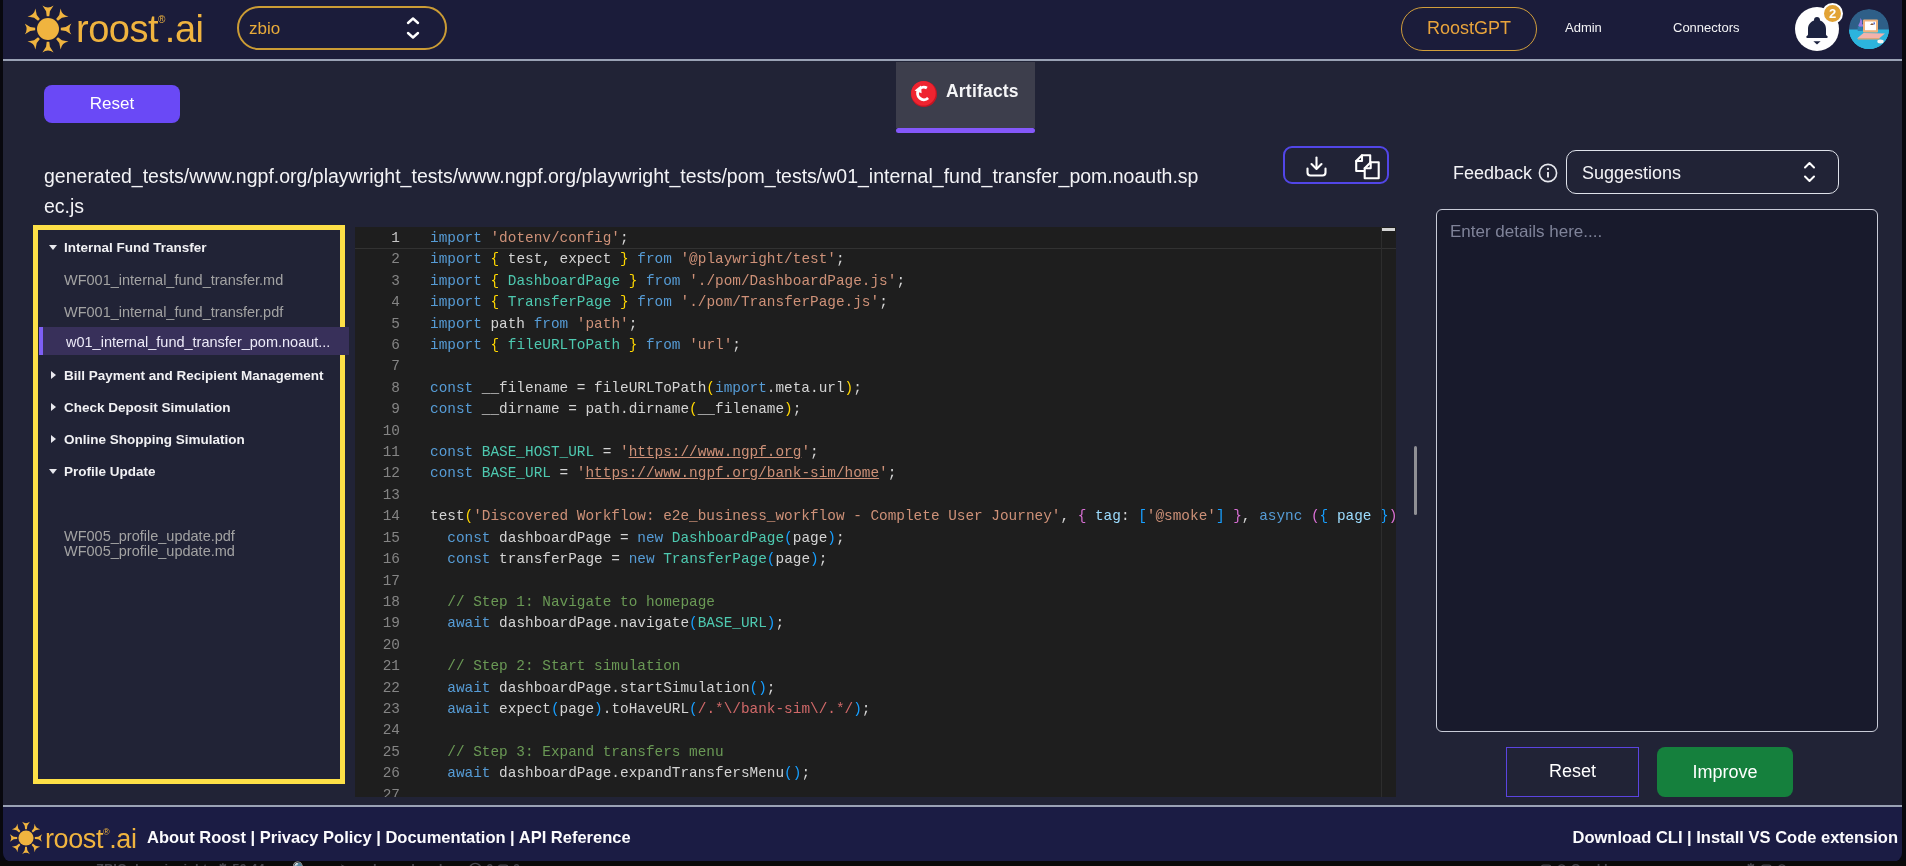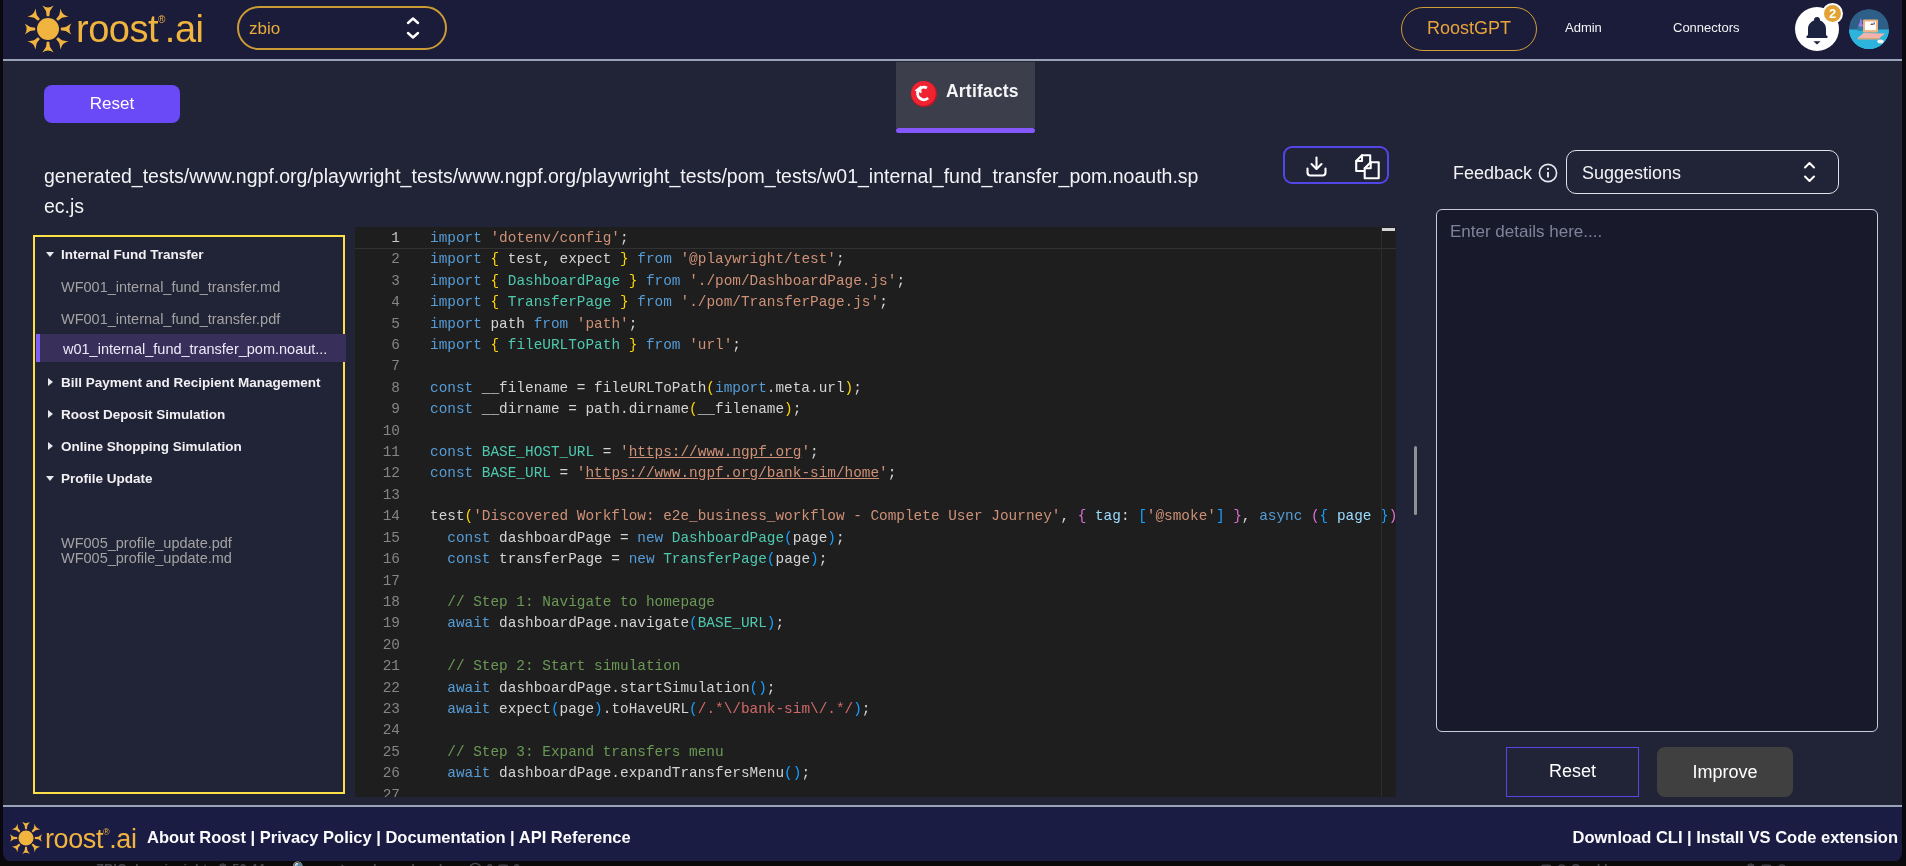"Internal Fund Transfer" #sidebar { border: 2px solid #fde047 -> 5px solid #fde047; top: 174px -> 164px }
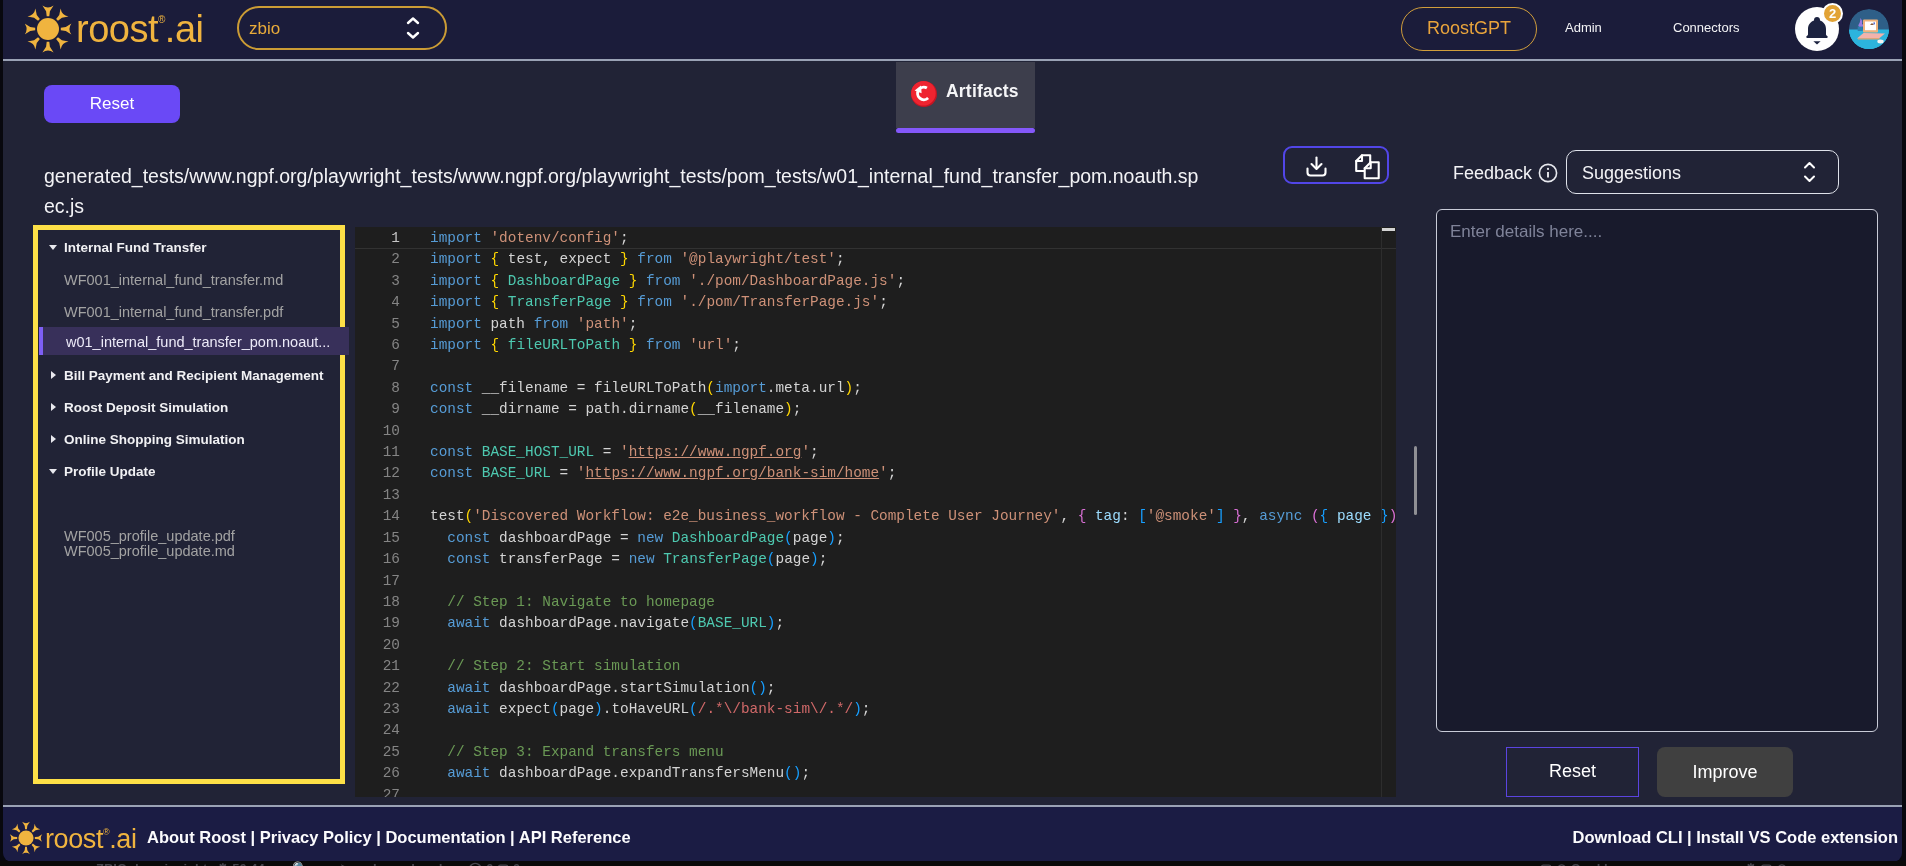"Roost Deposit Simulation" span.tlabel { text: Roost -> Check }
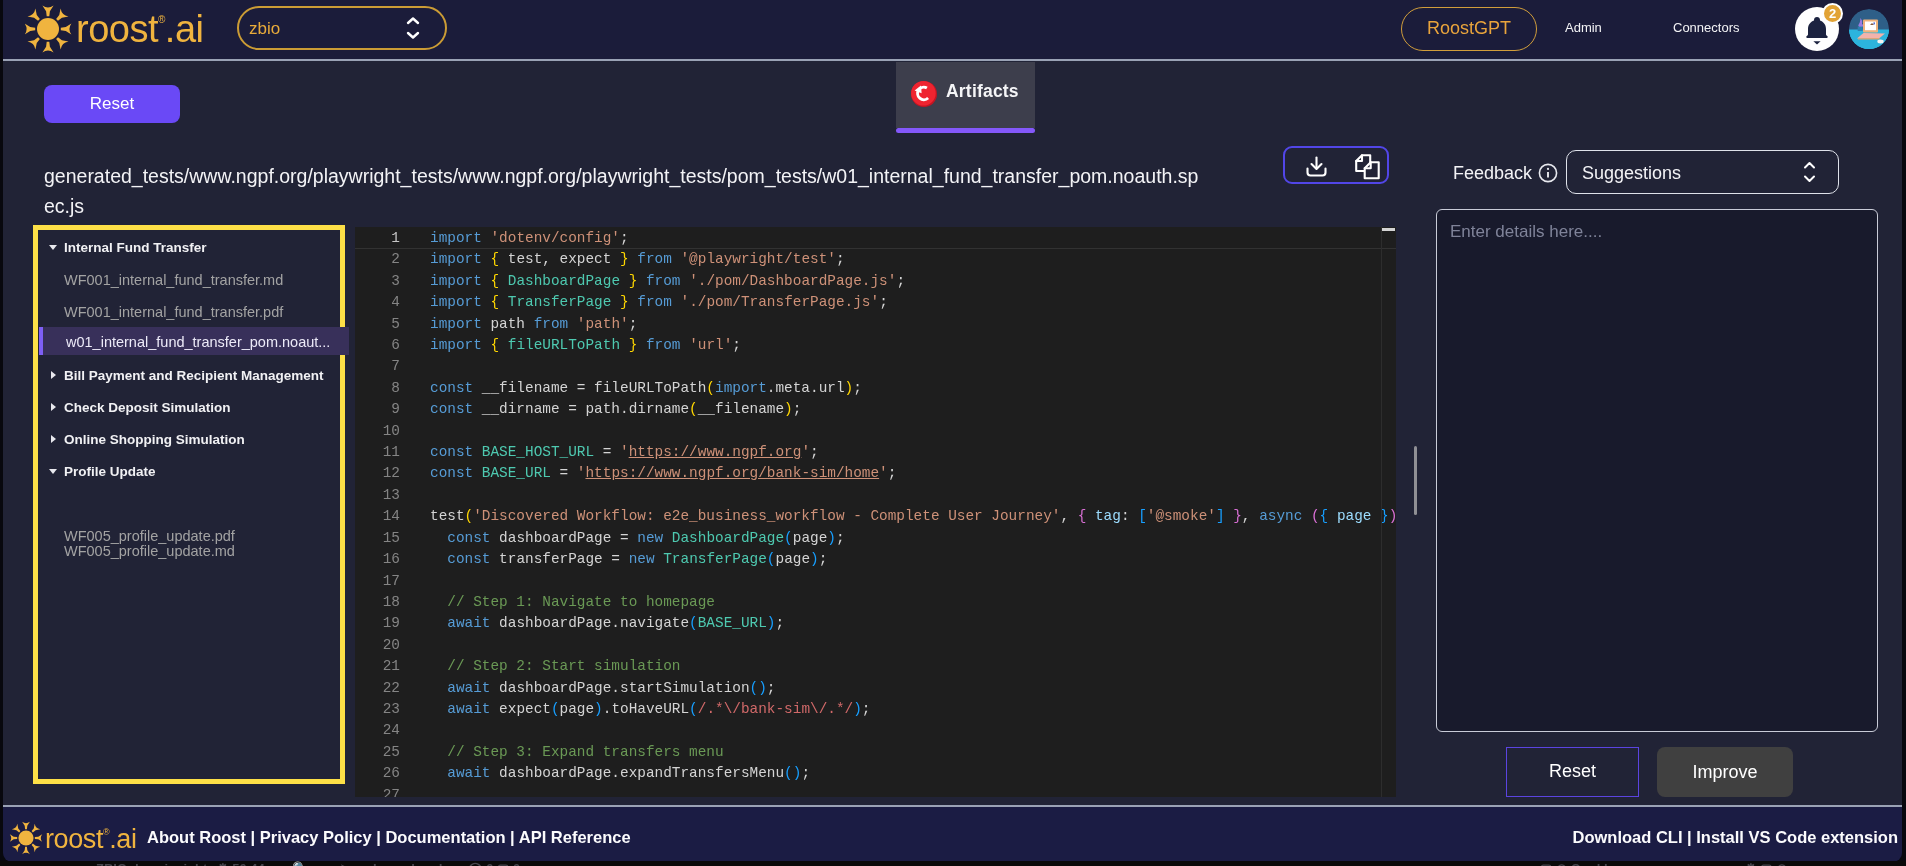"Improve" #improvebtn { background: #404040 -> #15803d }
